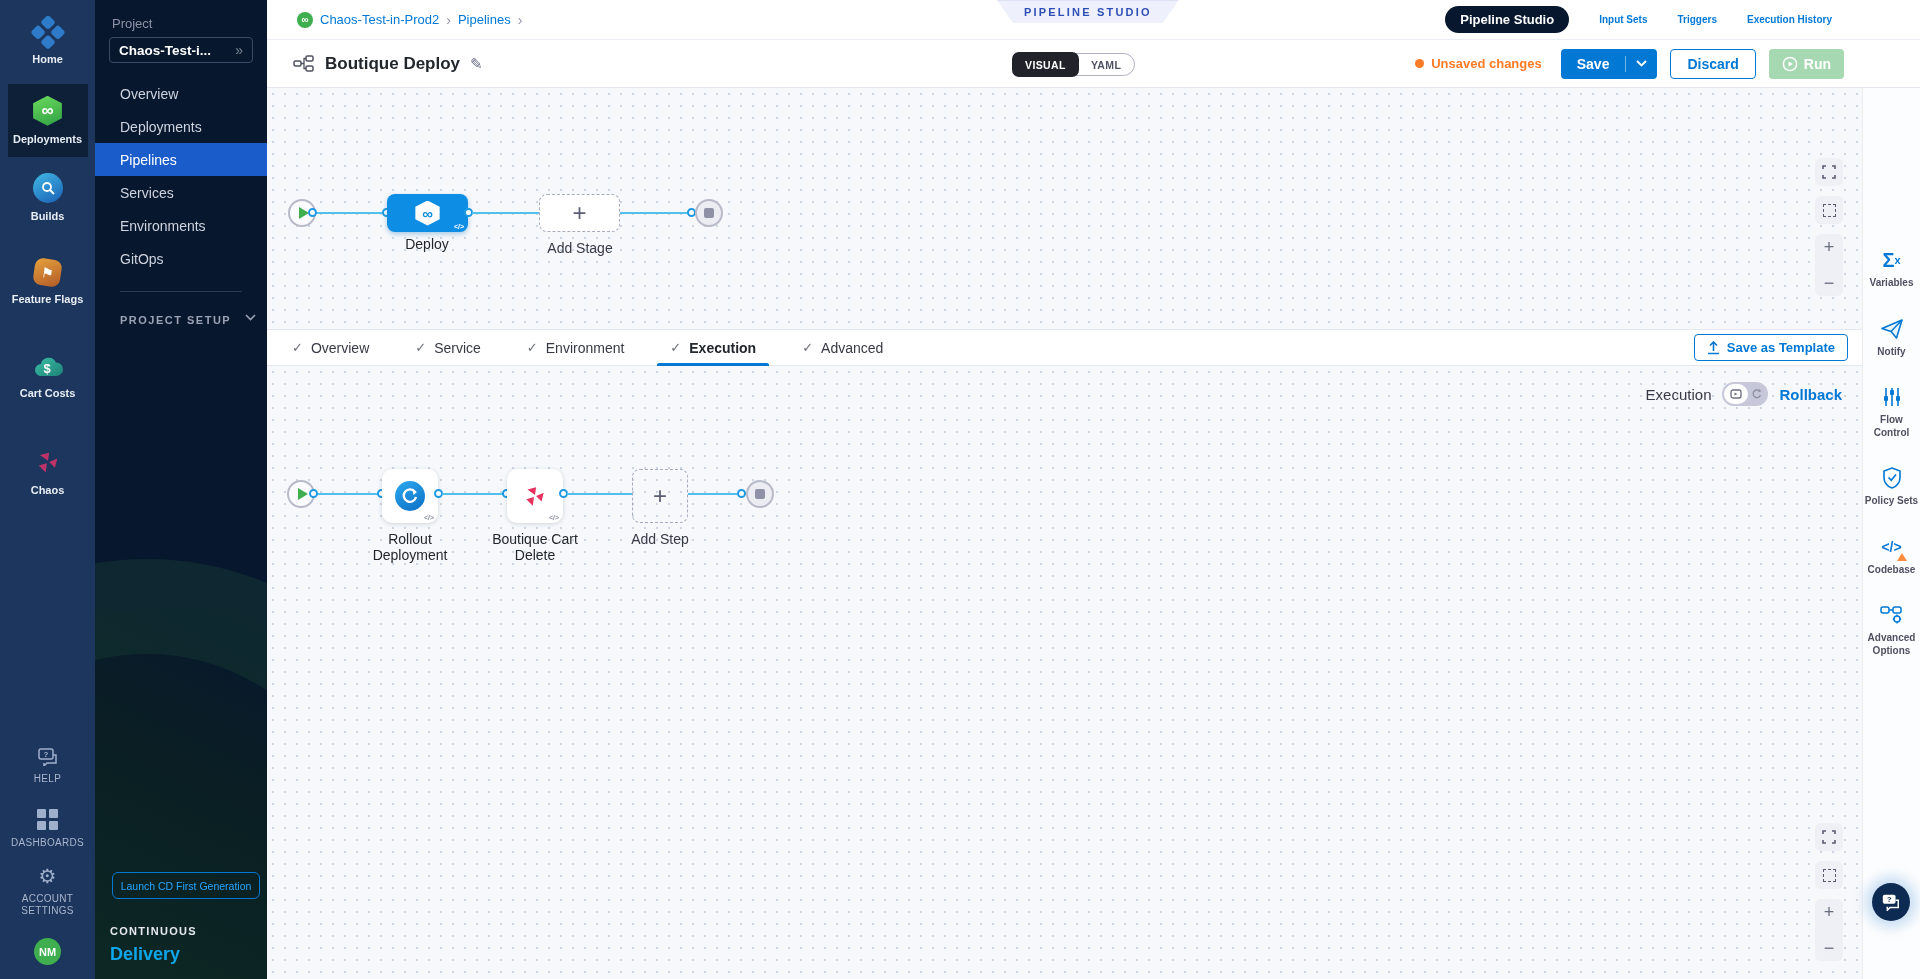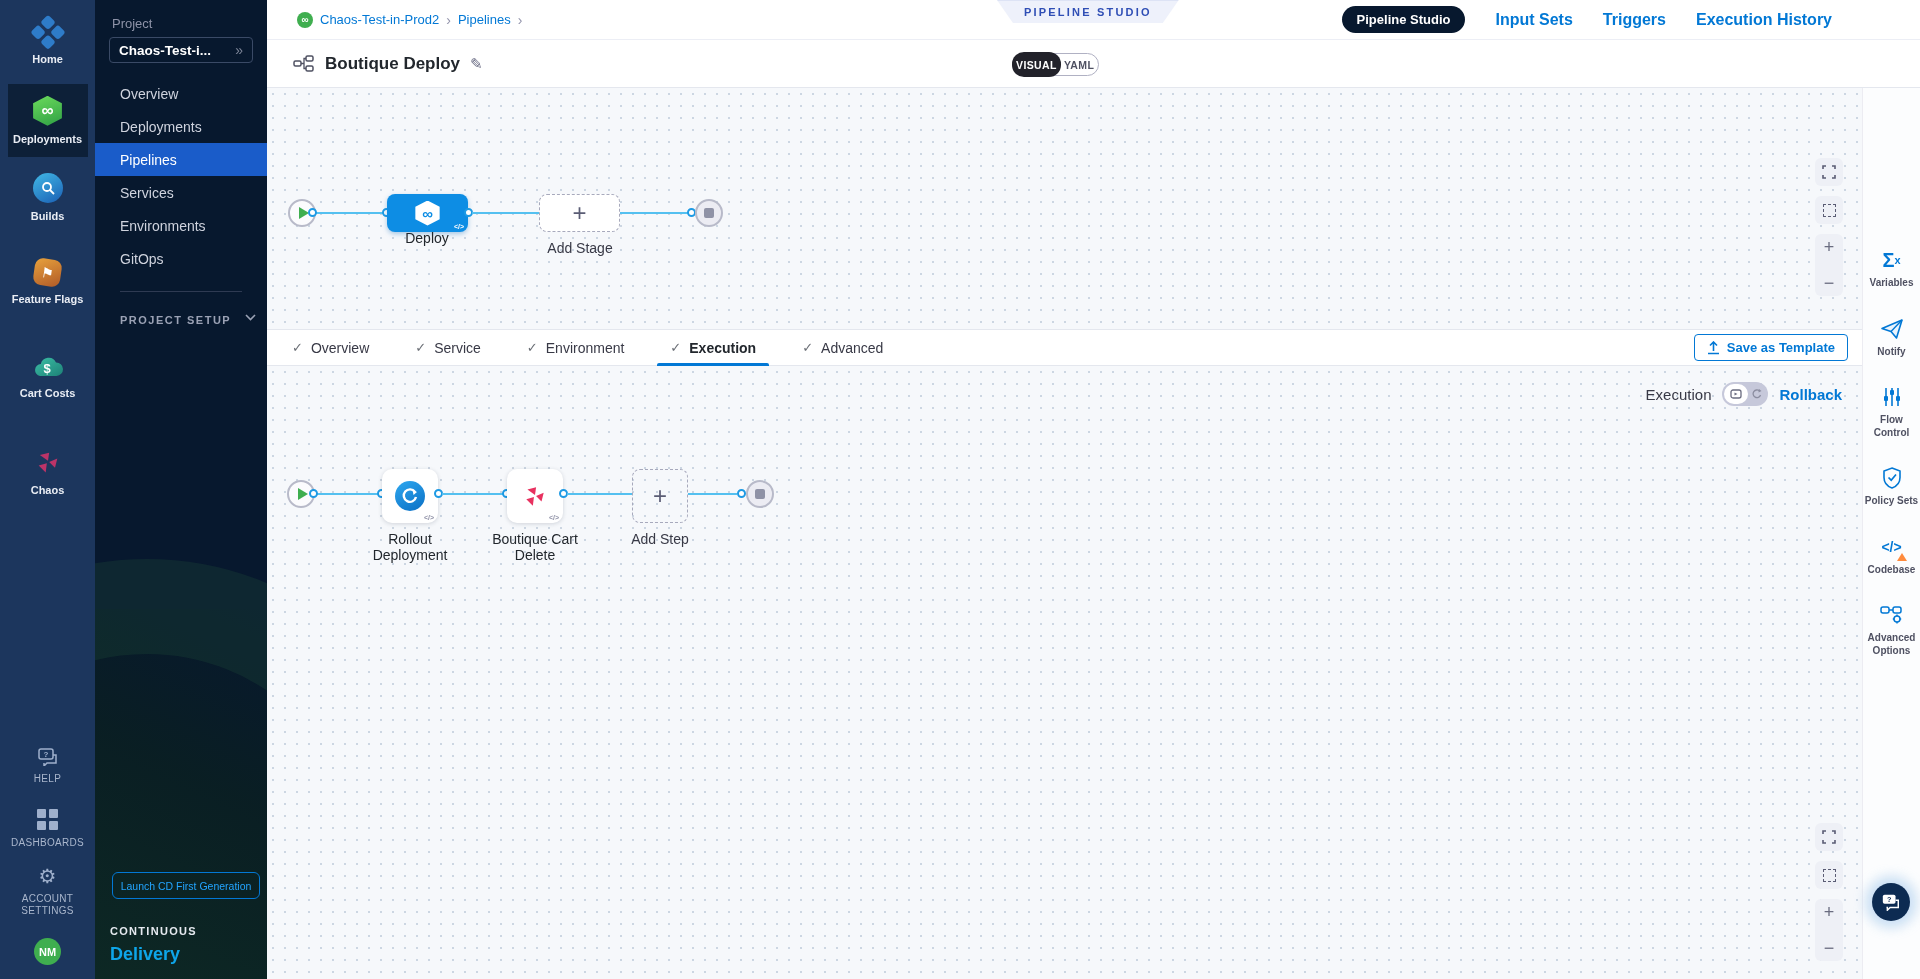"Input Sets" .hdr-tab { font-size: 16px -> 10px }
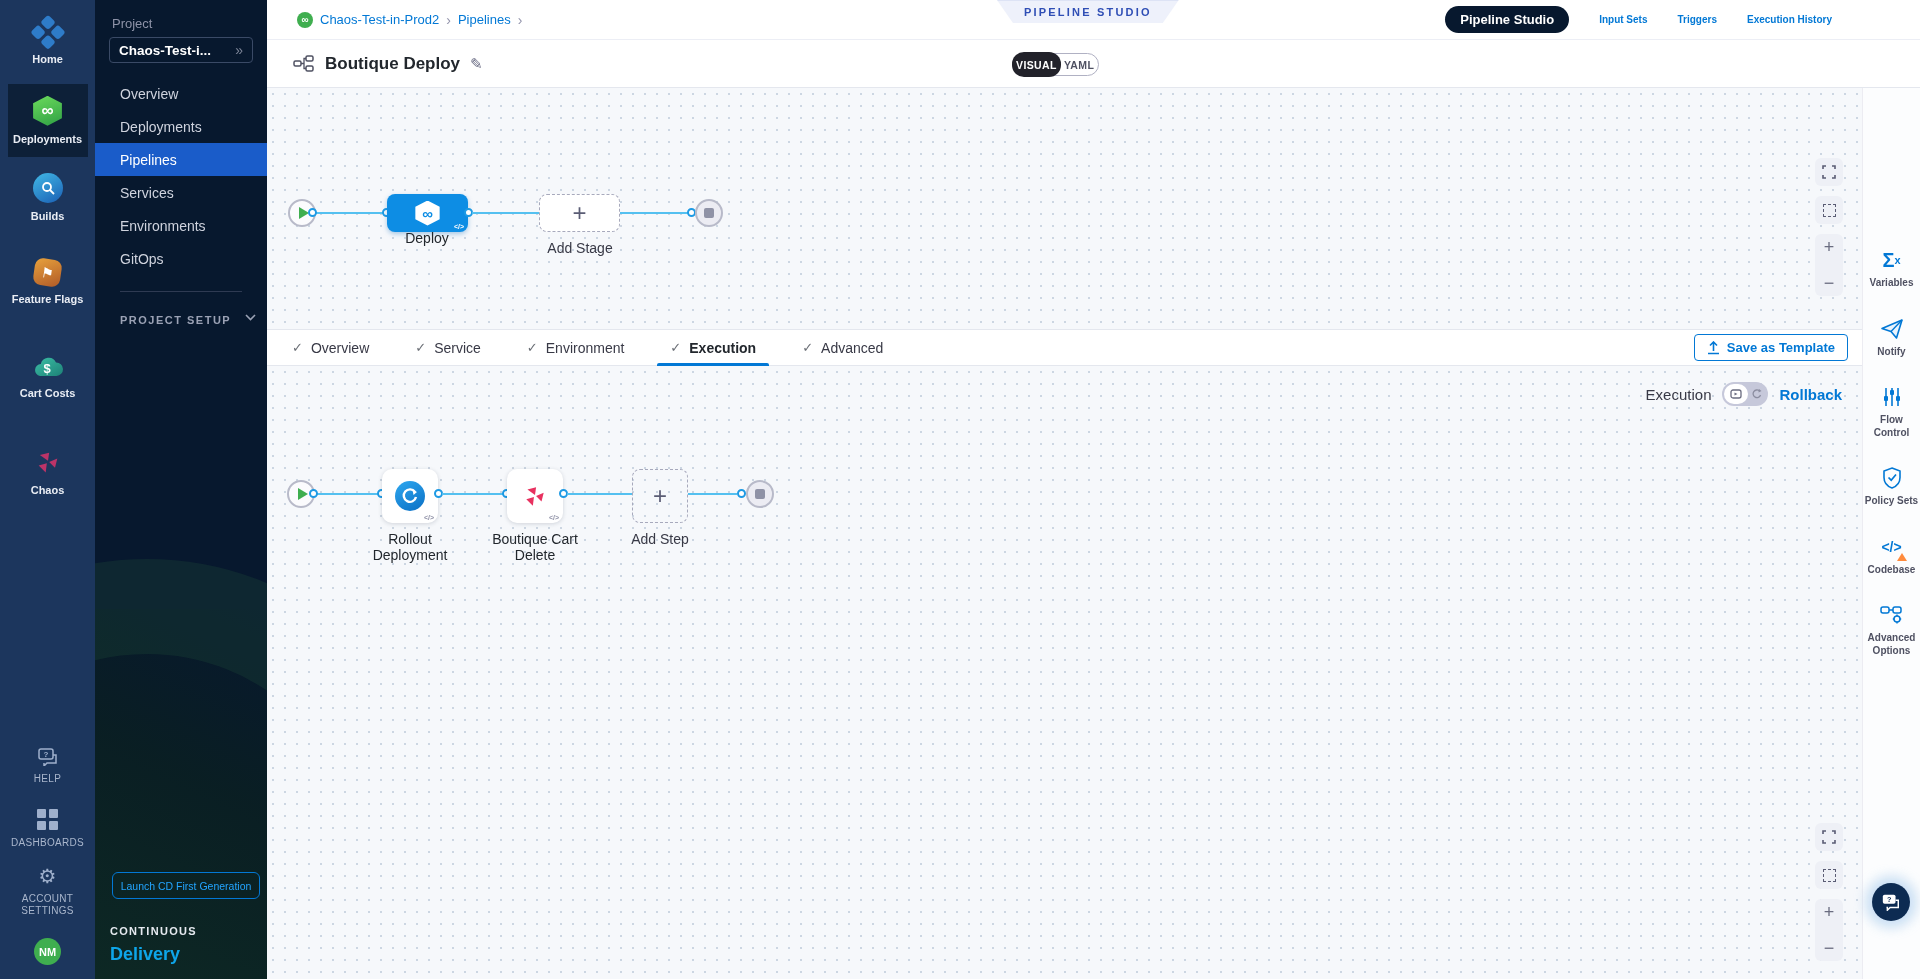"VISUAL" .vy-seg { border-radius: 12px -> 7px; padding: 0 4px -> 0 13px }
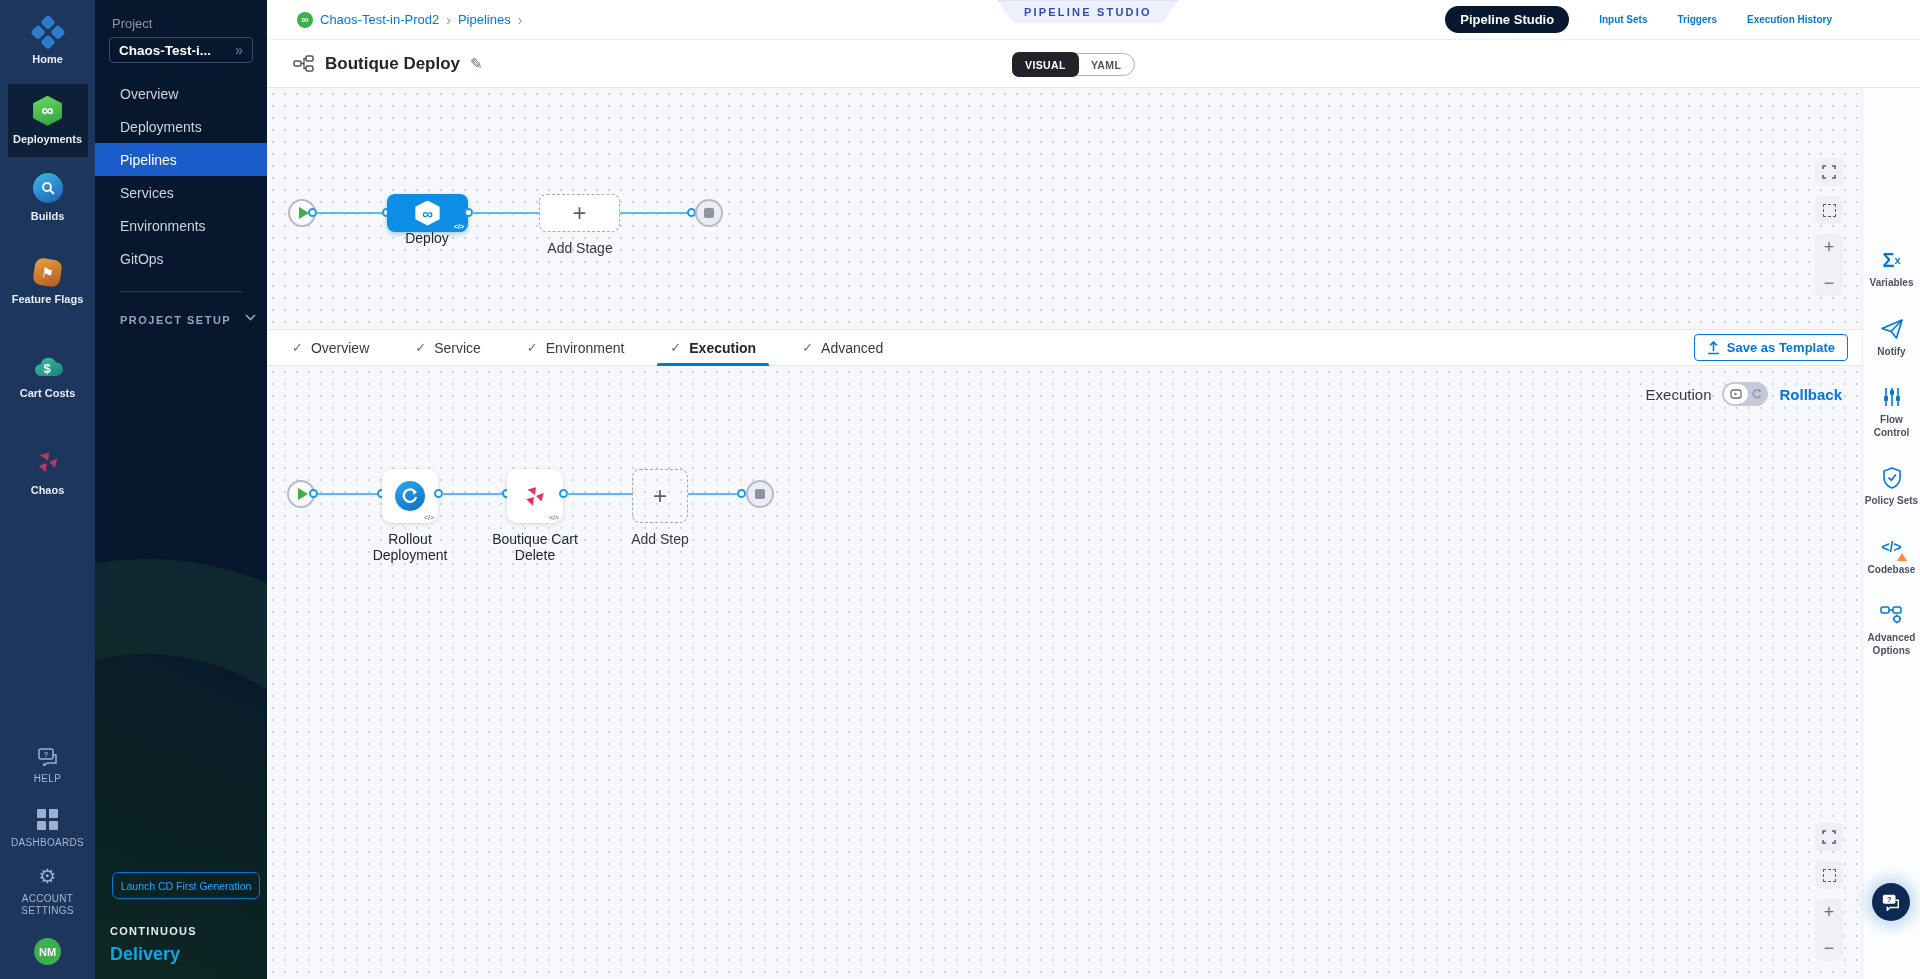"Unsaved changes" div.hdr2-right { html: none -> <div> <div> <span></span> <span>Unsaved changes</span> </div> <div> <span>Save</span> <span></span> <span> <svg> <path></path> </svg> </span> </div> <button>Discard</button> <div> <svg> <circle></circle> <path></path> </svg> <span>Run</span> </div> </div> }
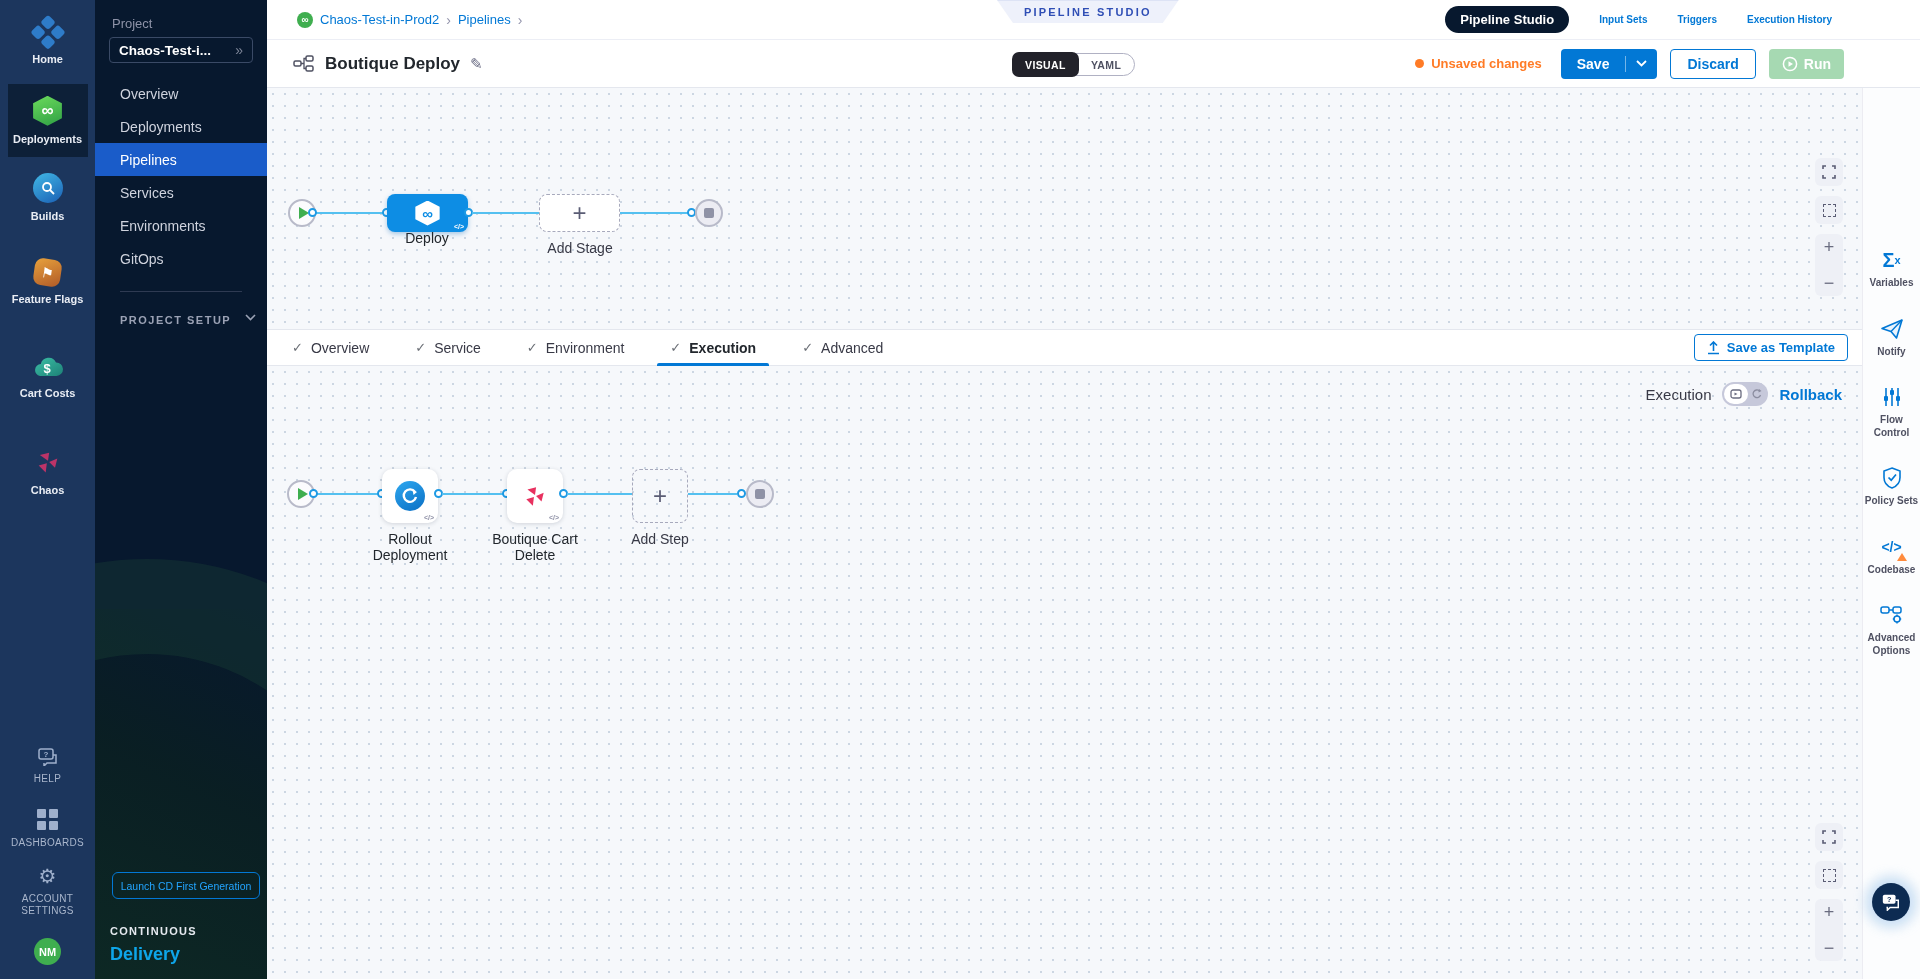"Deploy" div.flow-label { top: 142px -> 148px }
